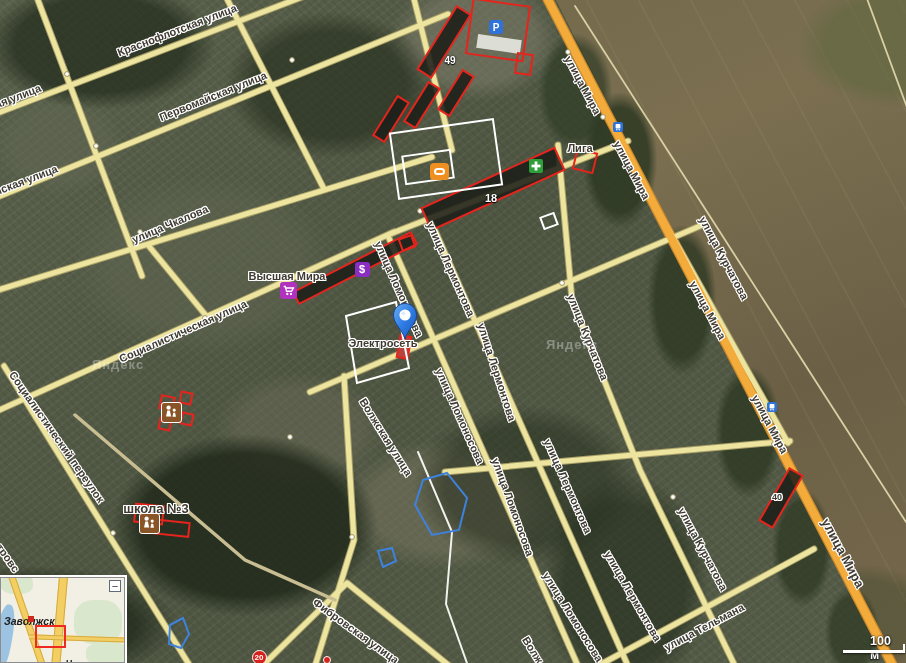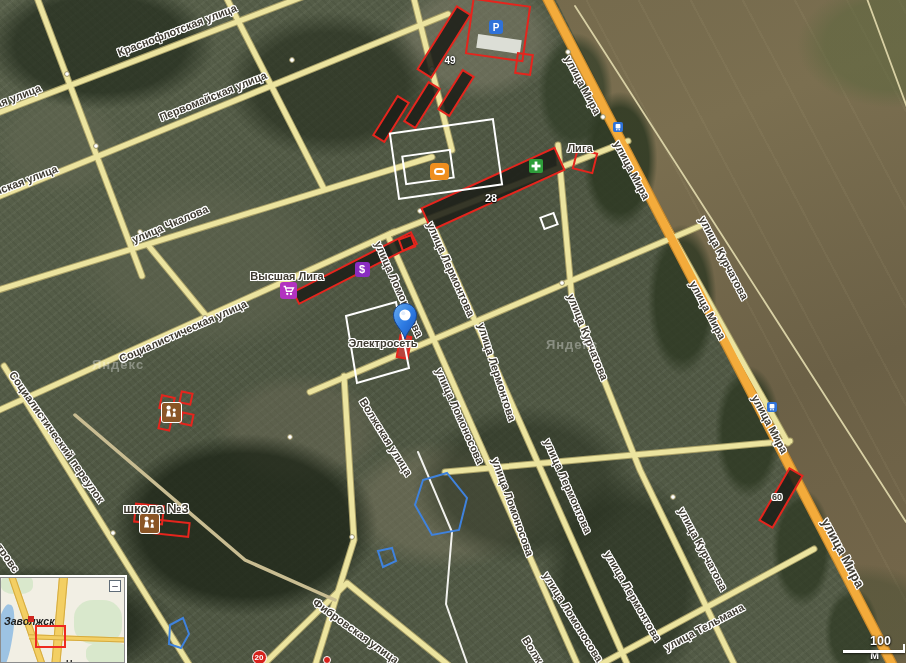"28" div.wl { text: 28 -> 18 }
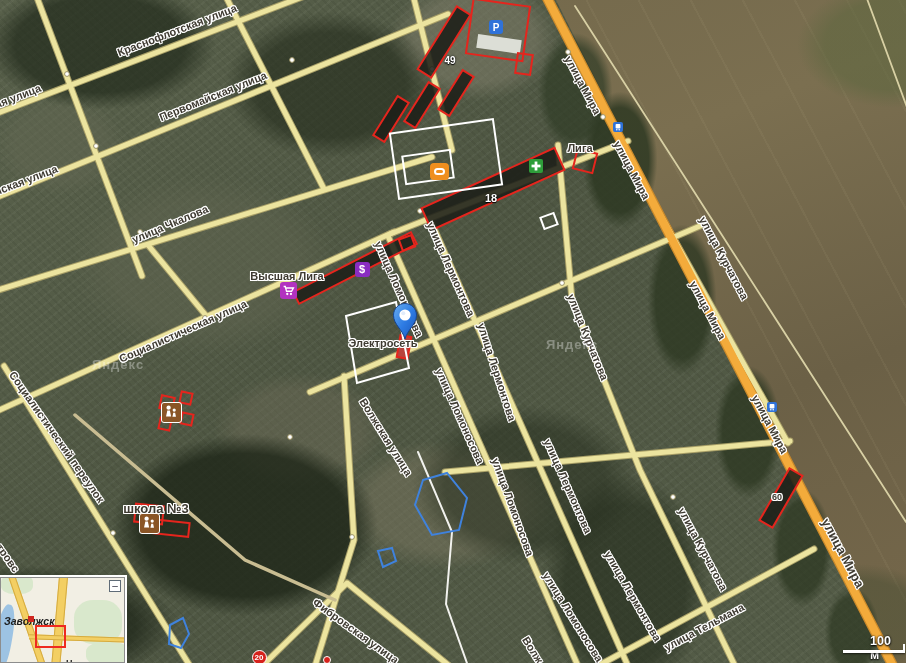"Высшая Лига" div.lbl { text: Лига -> Мира }
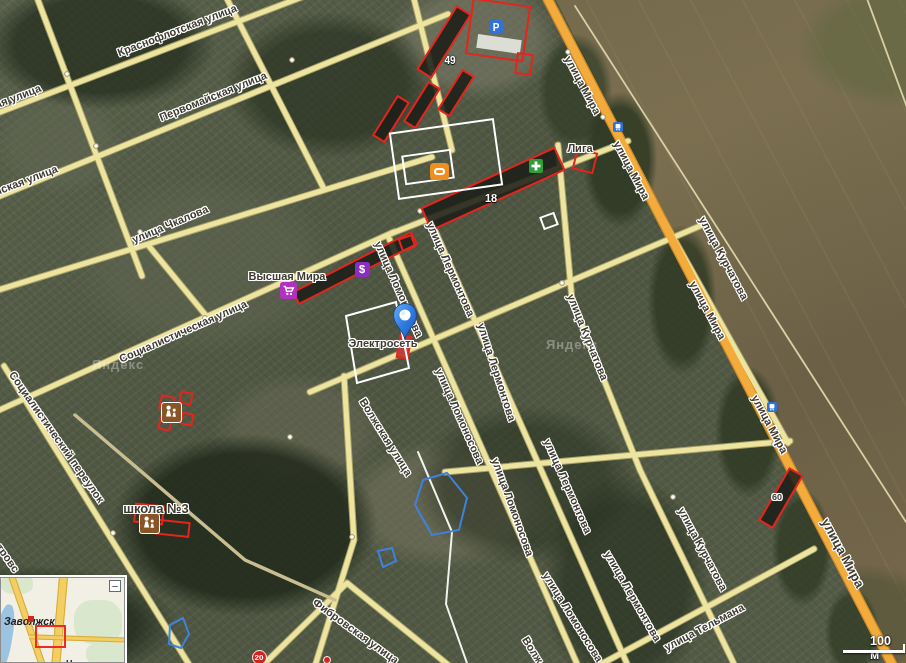"60" div.lbl { text: 60 -> 40 }
